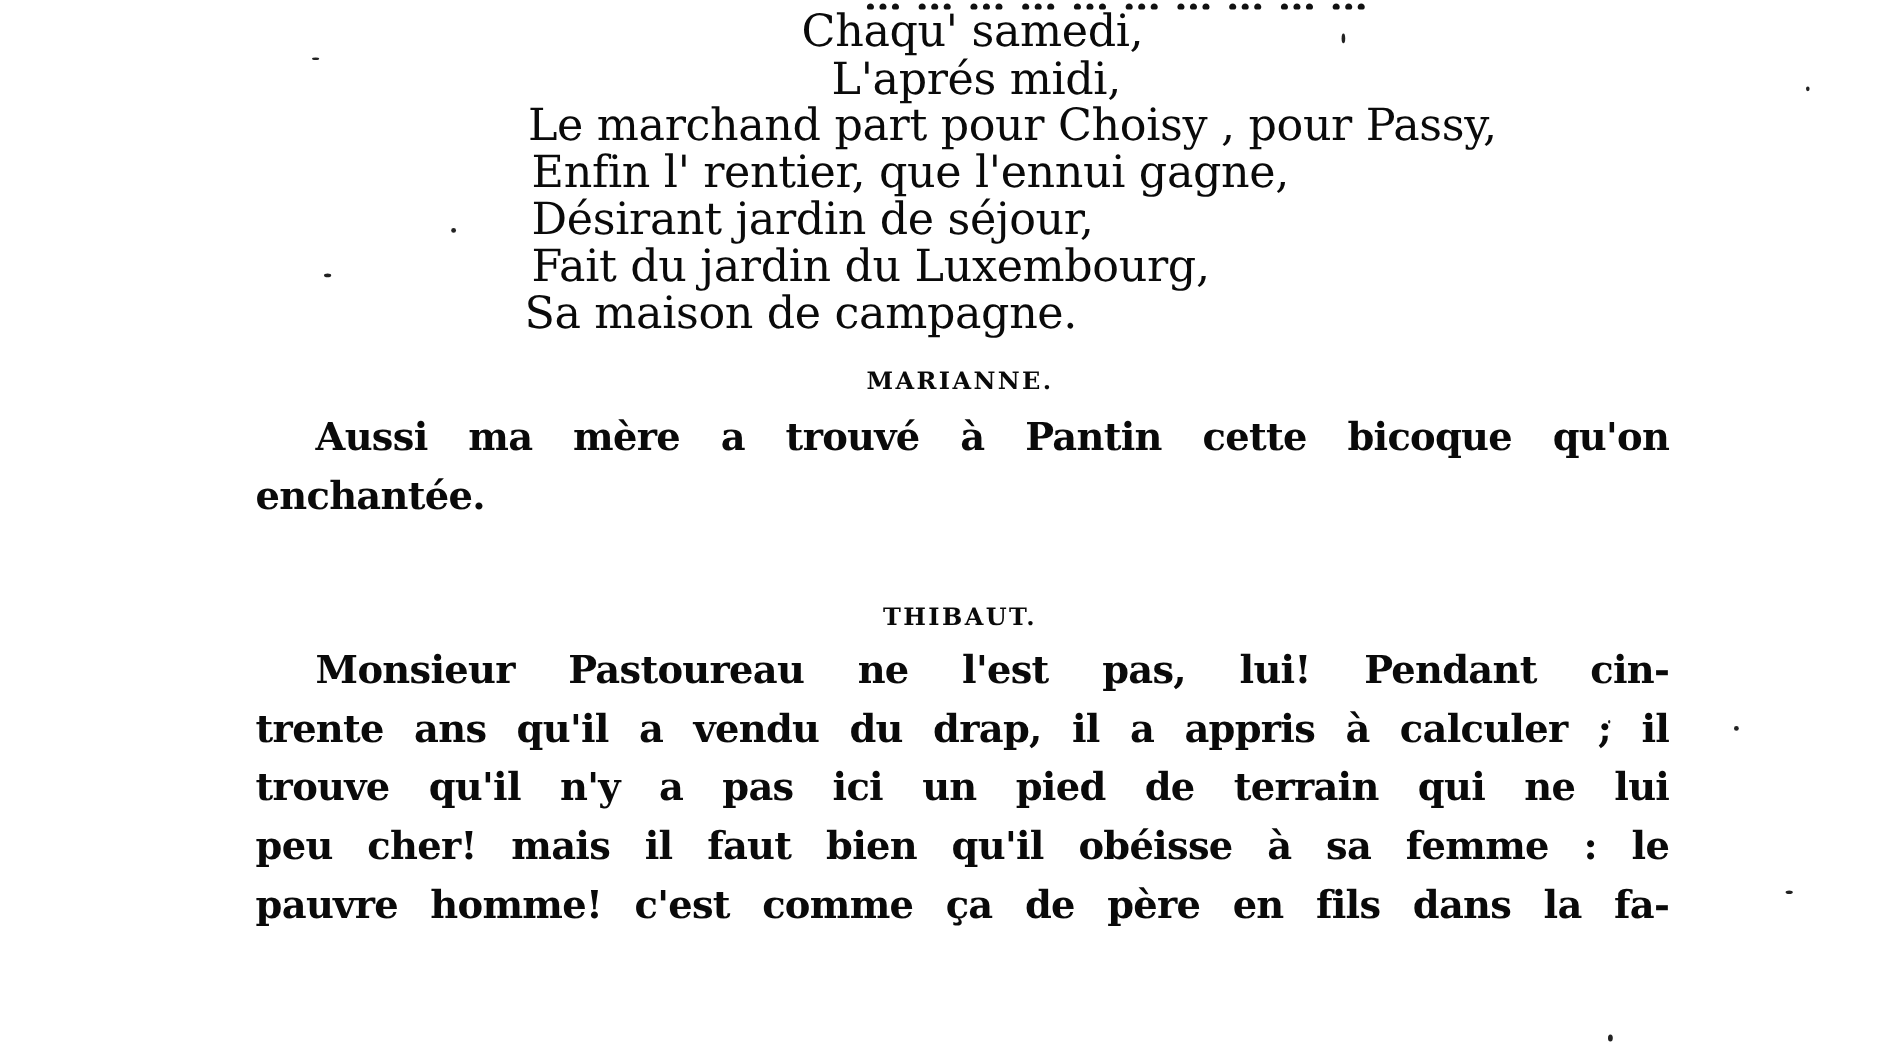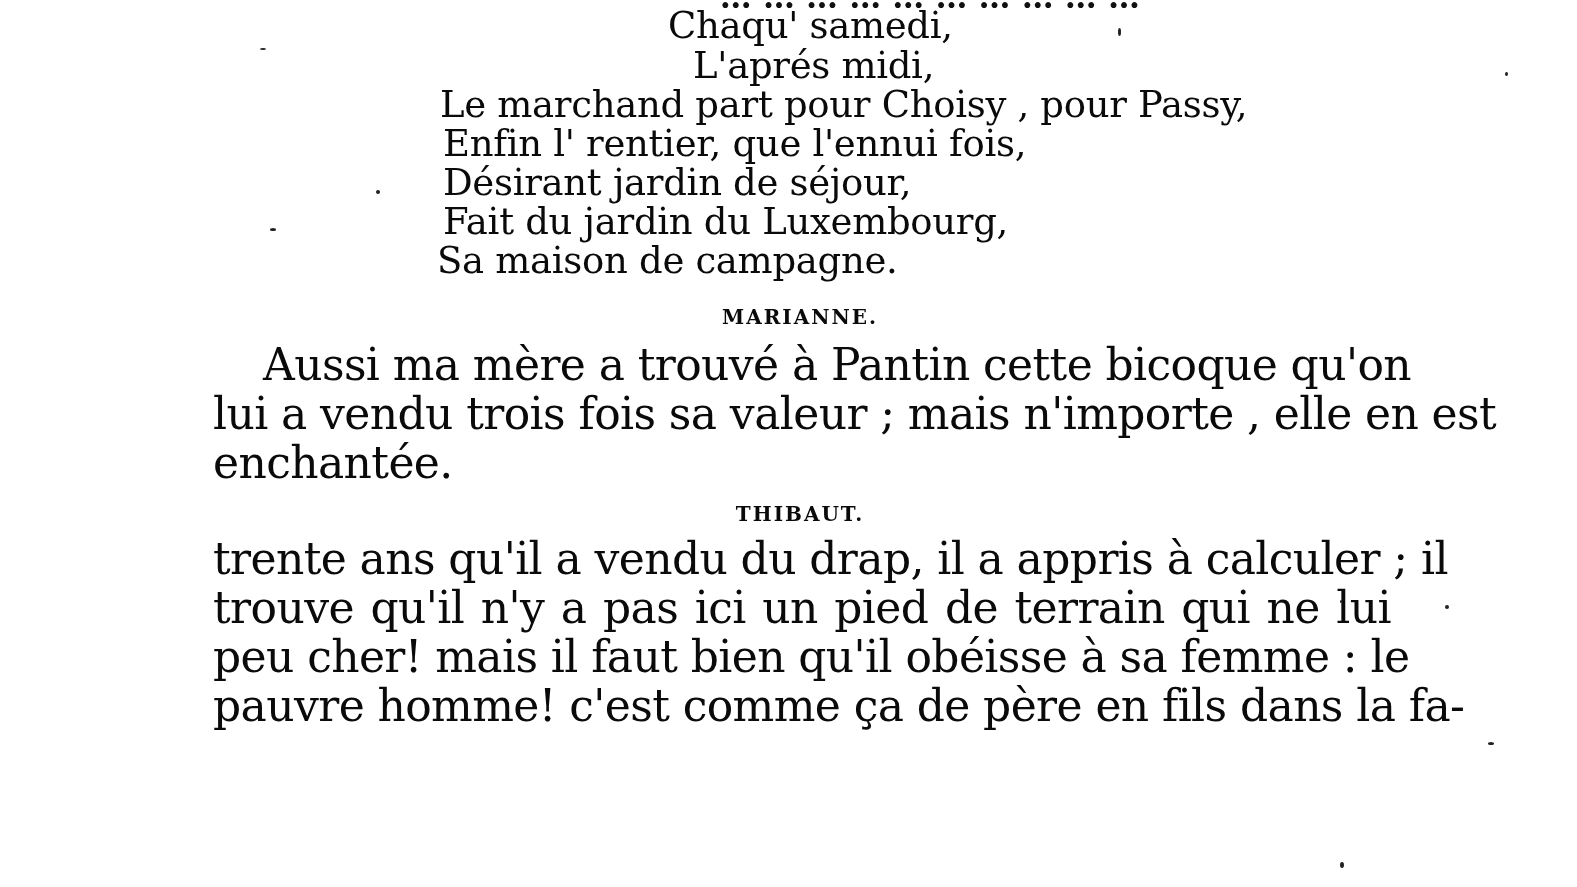"Enfin l' rentier, que l'ennui" div.verse { text: fois -> gagne }
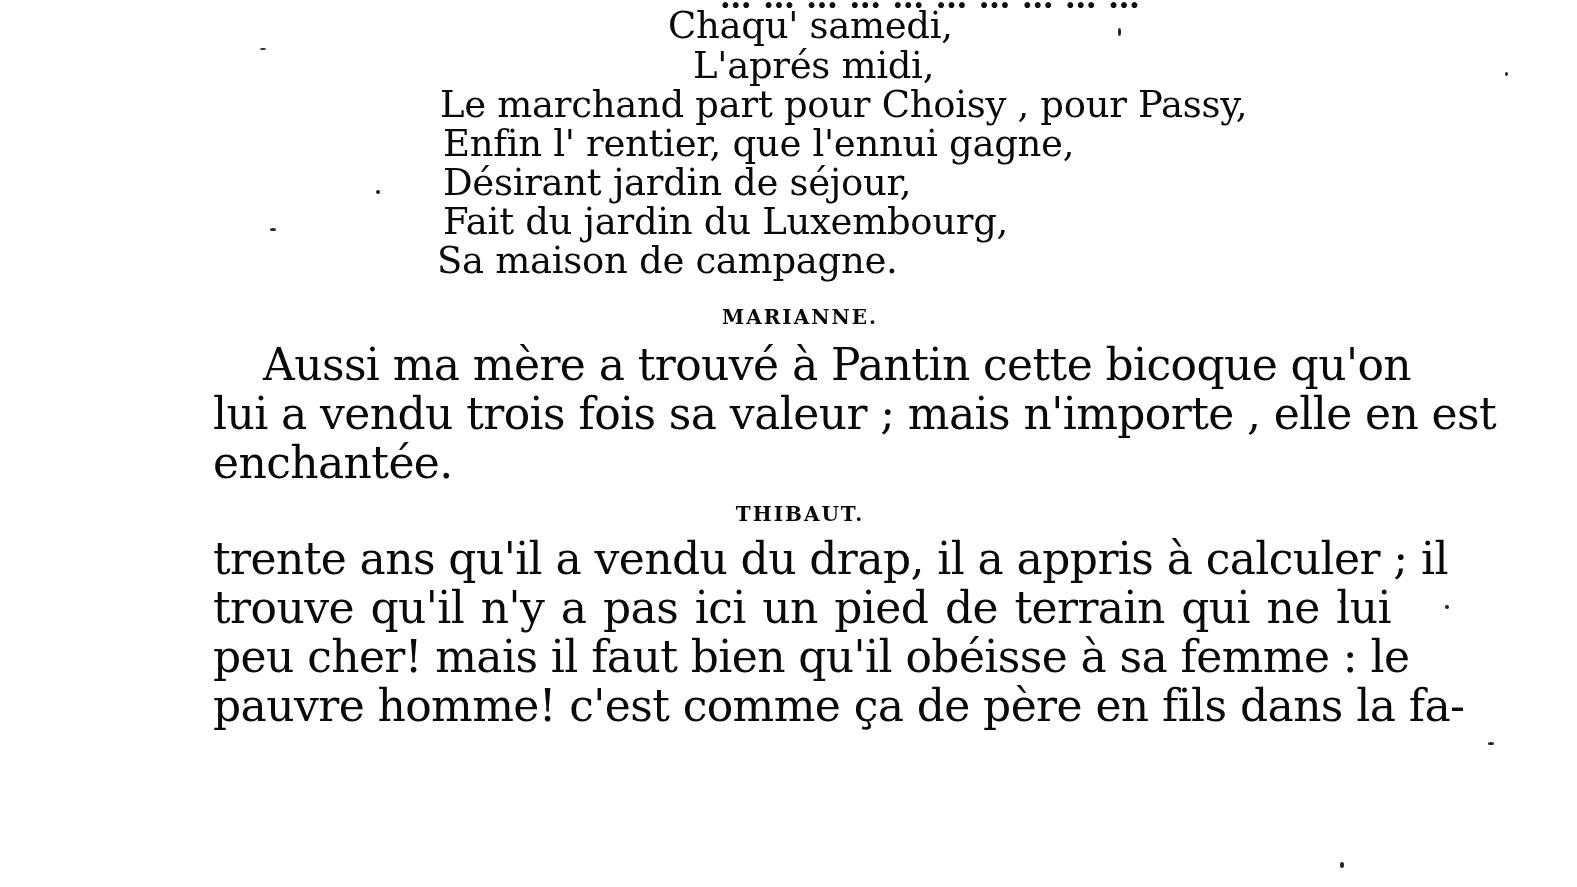"Aussi ma mère a trouvé" .prose { font-size: 44px -> 32px; font-weight: normal -> bold }
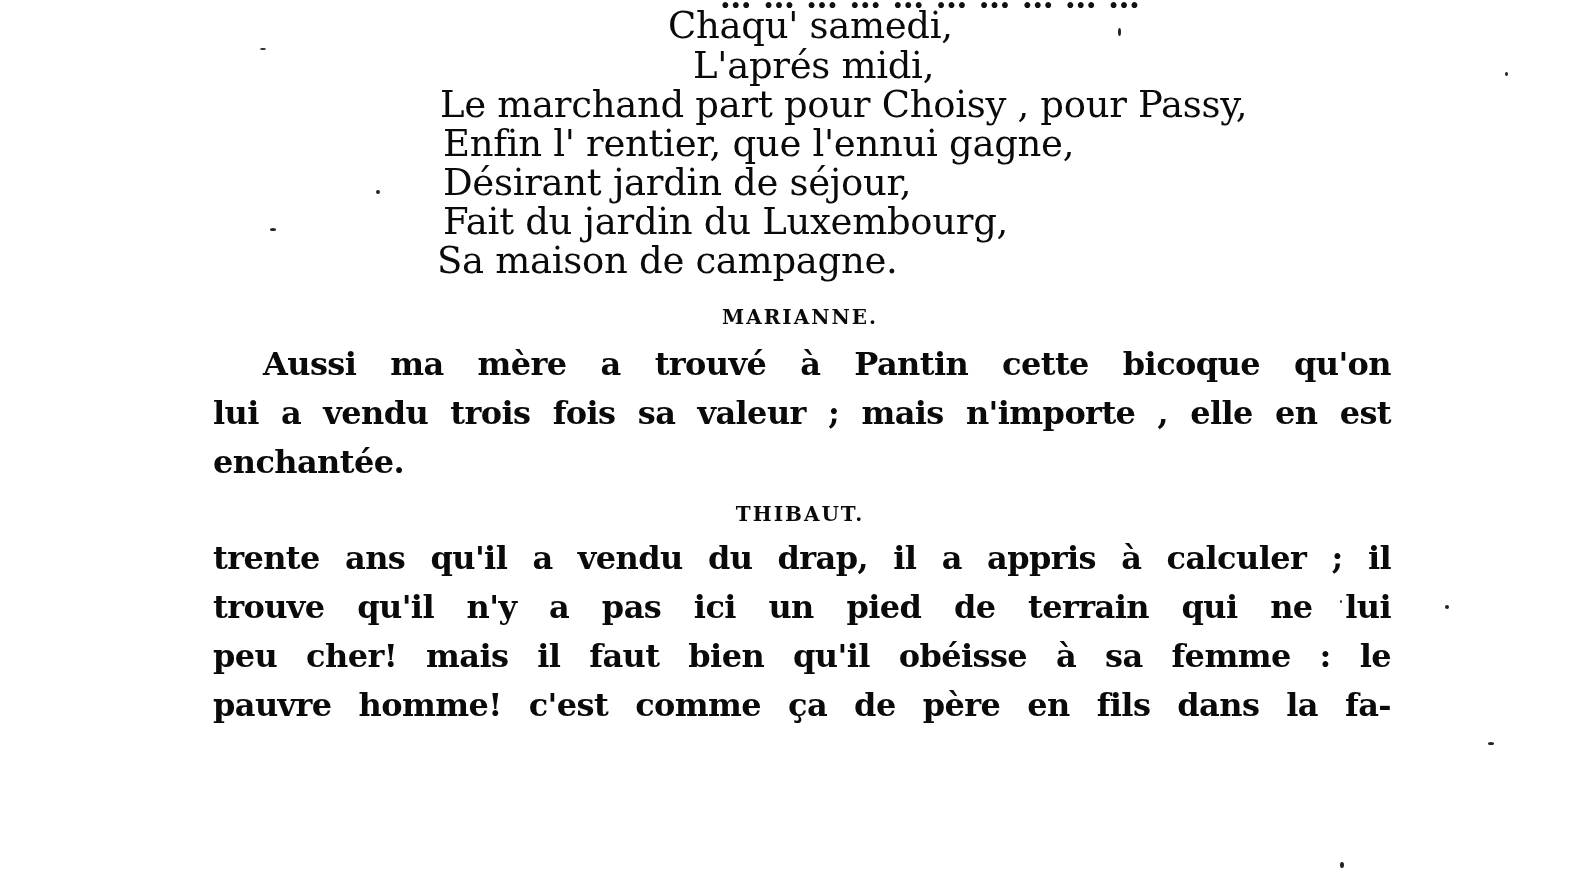"lui a vendu trois fois" span.line { html: <span>lui a vendu trois fois sa valeur ; mais n'importe , elle en est</span> -> none }
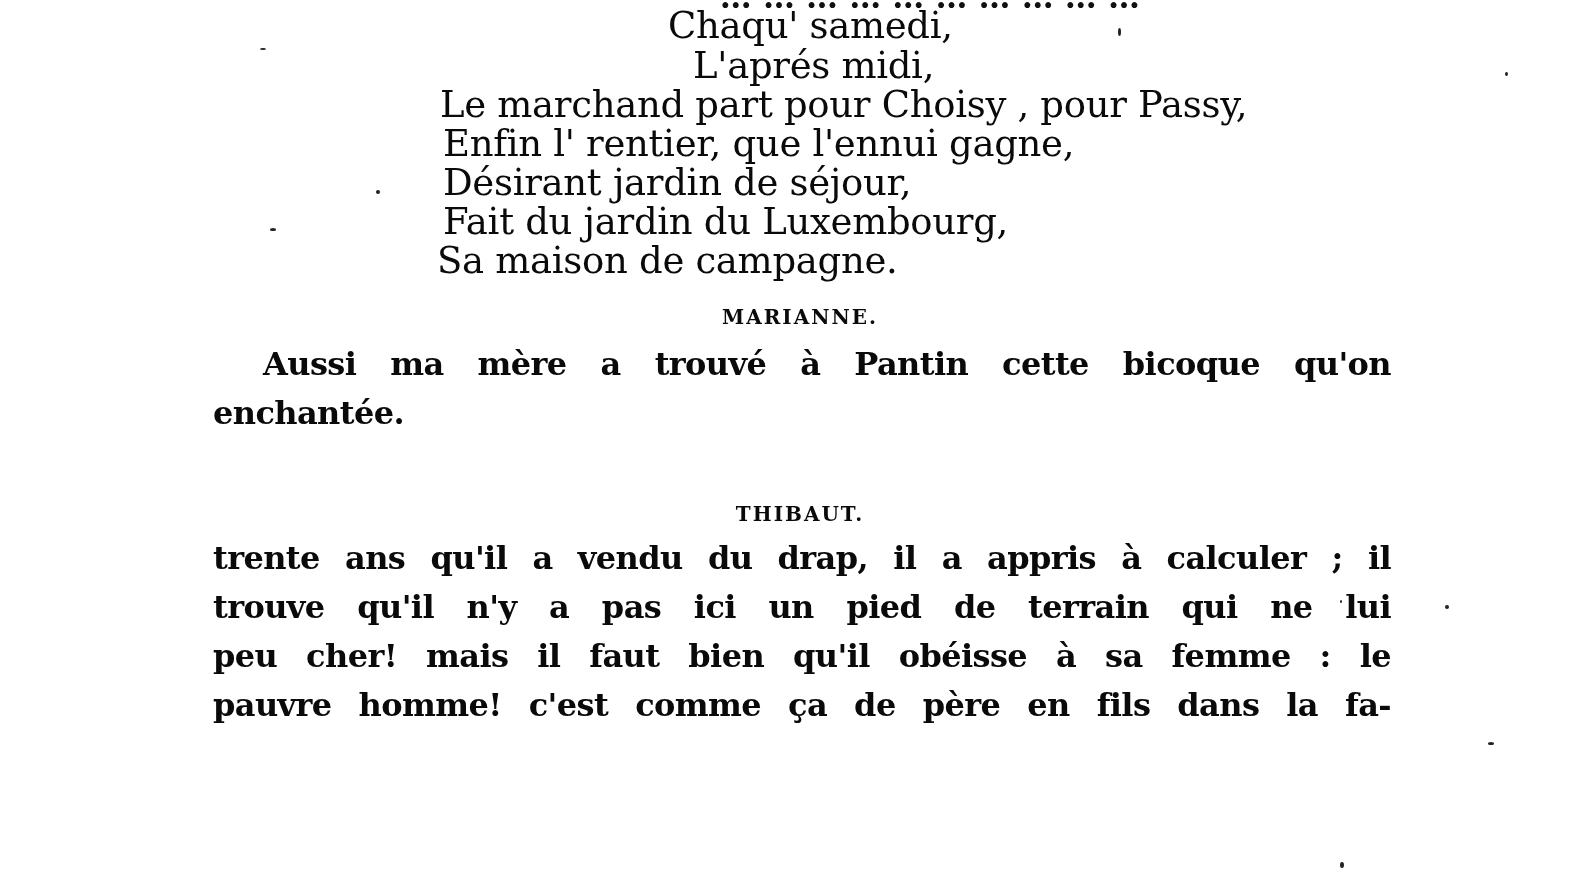"Monsieur Pastoureau ne l'est pas," span.line { html: none -> <span>Monsieur Pastoureau ne l'est pas, lui! Pendant cin-</span> }
